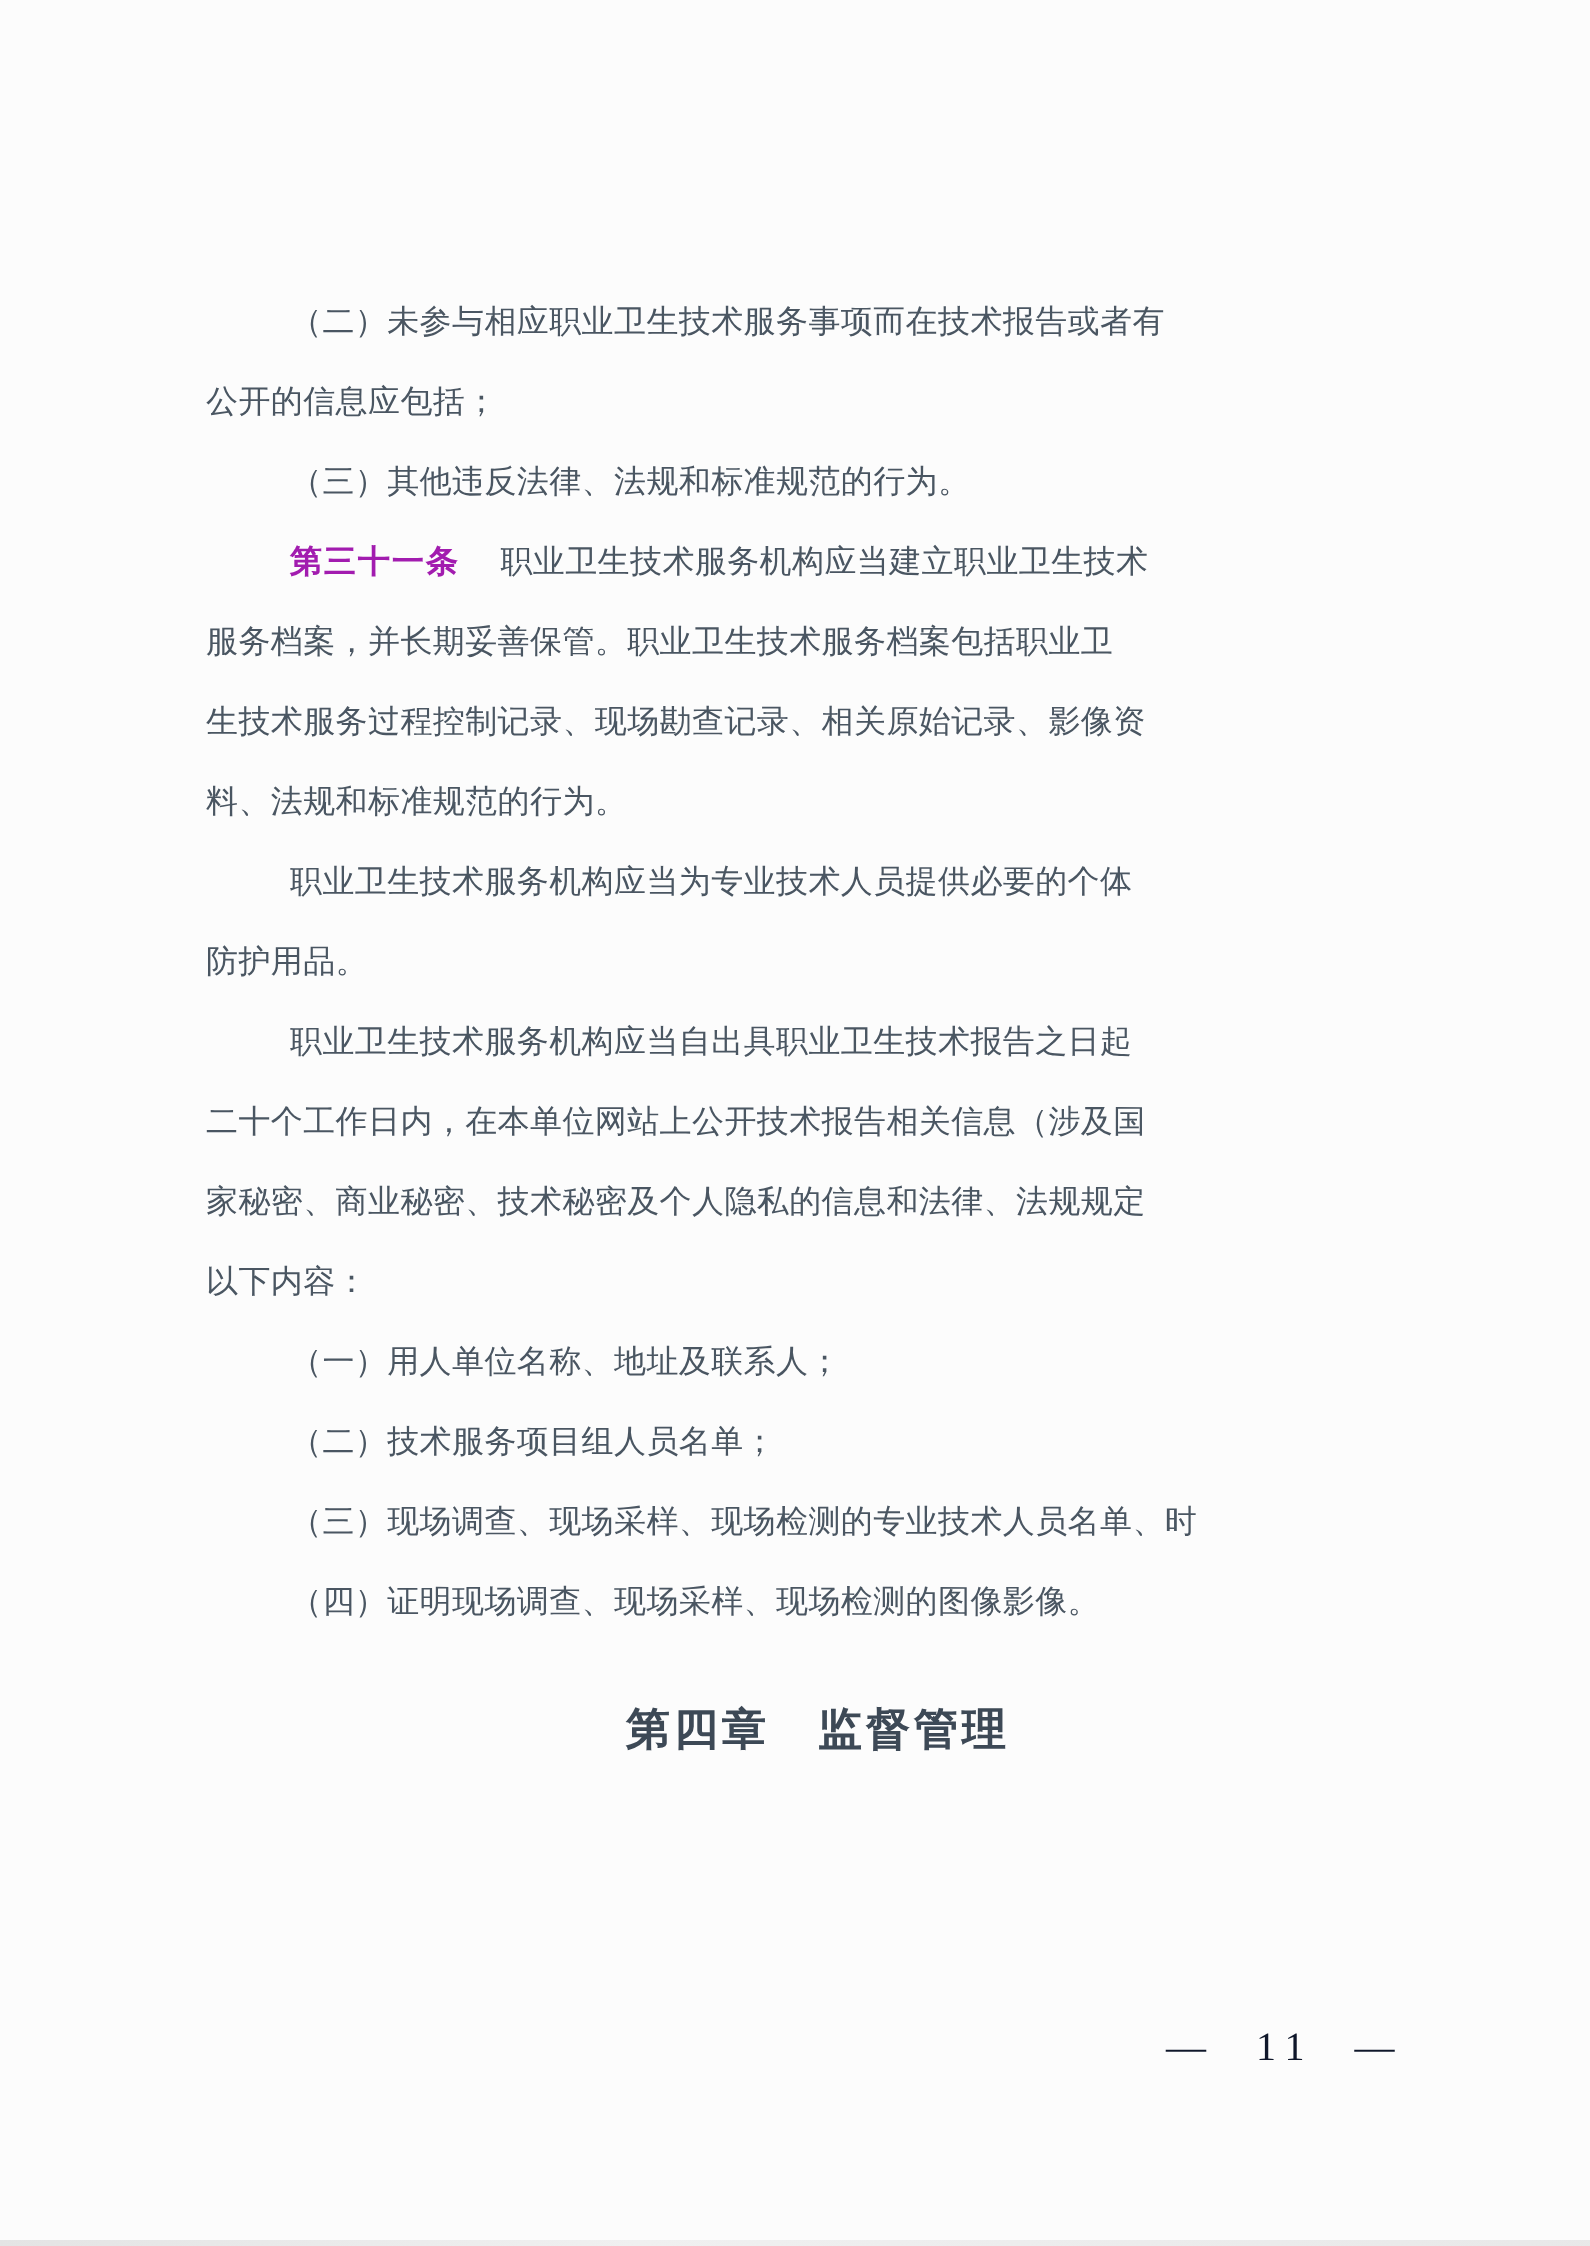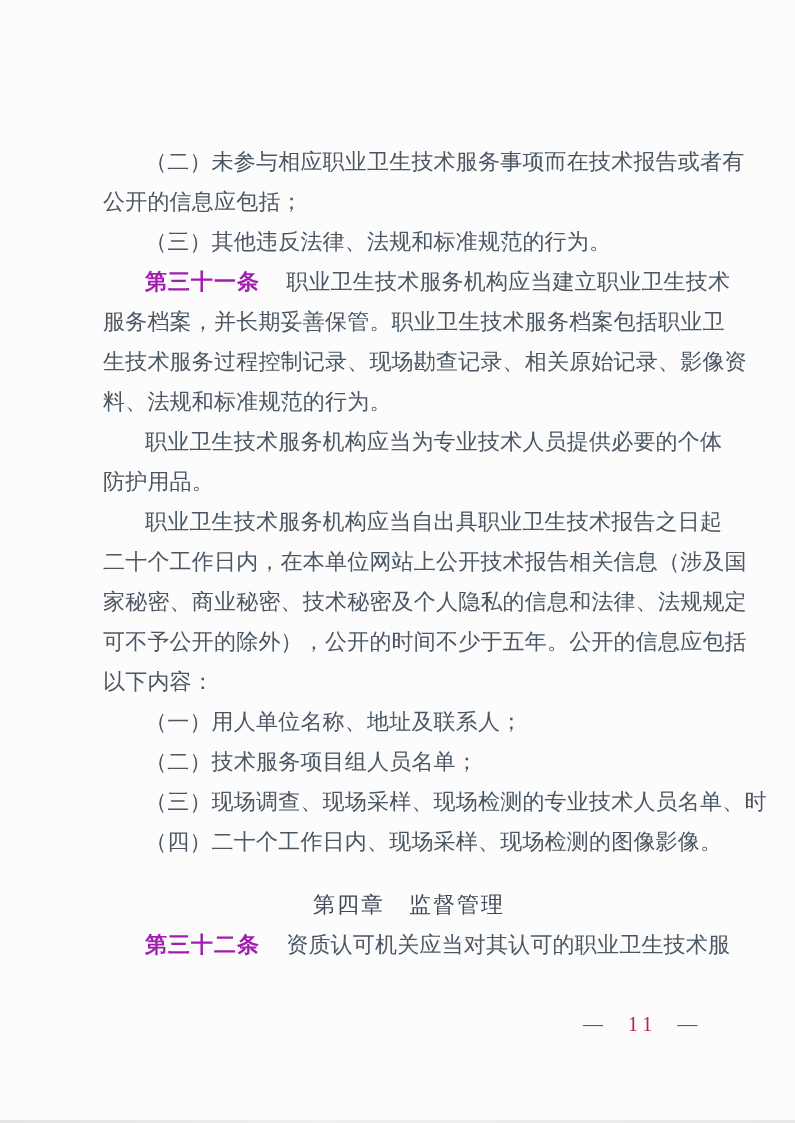"（二）未参与相应职业卫生技术服务事项而在技术报告或者有" .line { font-size: 22px -> 16px }
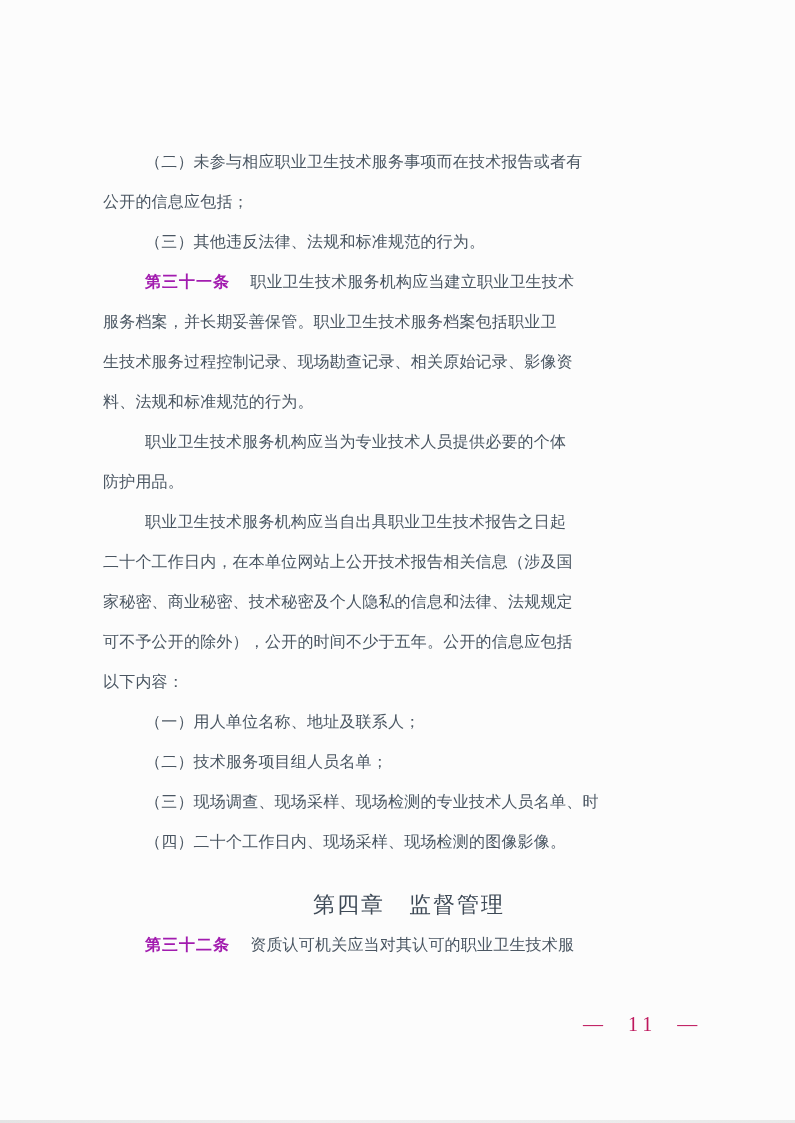"可不予公开的除外），公开的时间不少于五年。公开的信息应包括" div.line { html: <div>可不予公开的除外），公开的时间不少于五年。公开的信息应包括</div> -> none }
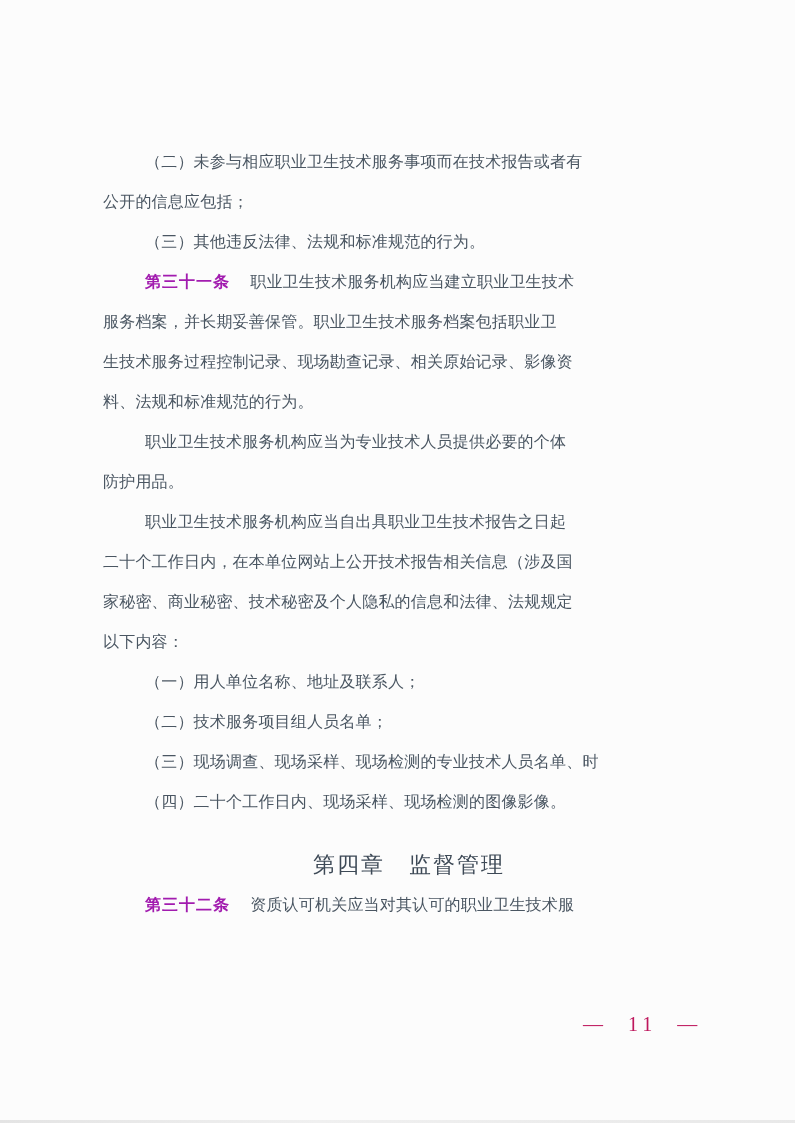"（四）二十个工作日内、现场采样、现场检测的图像影像。" div.line { text: 二十个工作日内 -> 证明现场调查 }
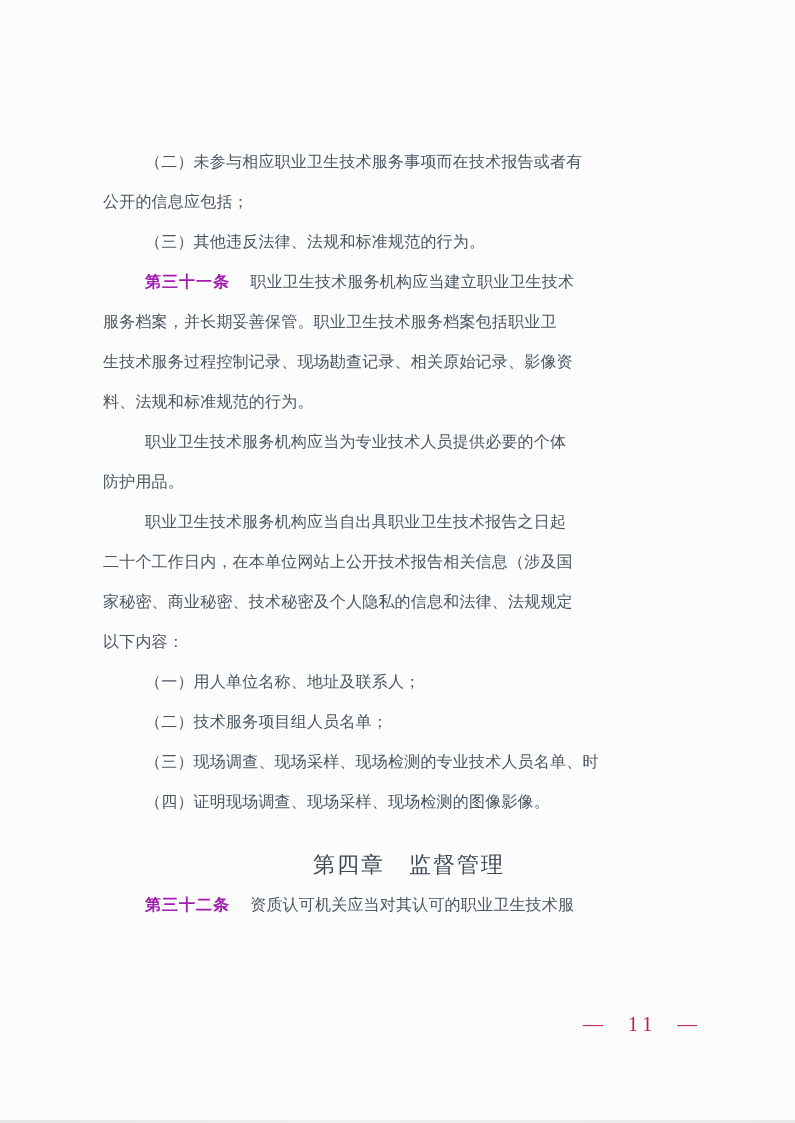"第四章 监督管理" .line.chapter-heading { font-weight: 400 -> 700 }
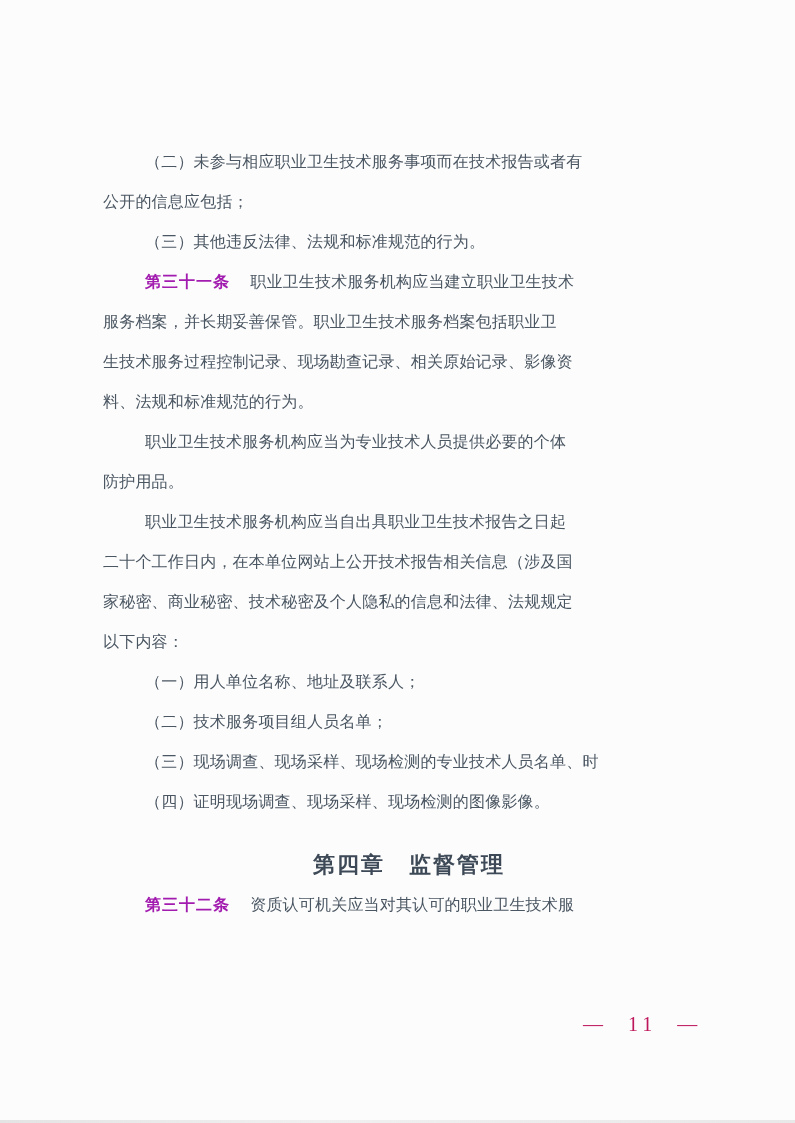"第三十二条 资质认可机关应当对其认可的职业卫生技术服" div.line { html: <div><b>第三十二条</b> 资质认可机关应当对其认可的职业卫生技术服</div> -> none }
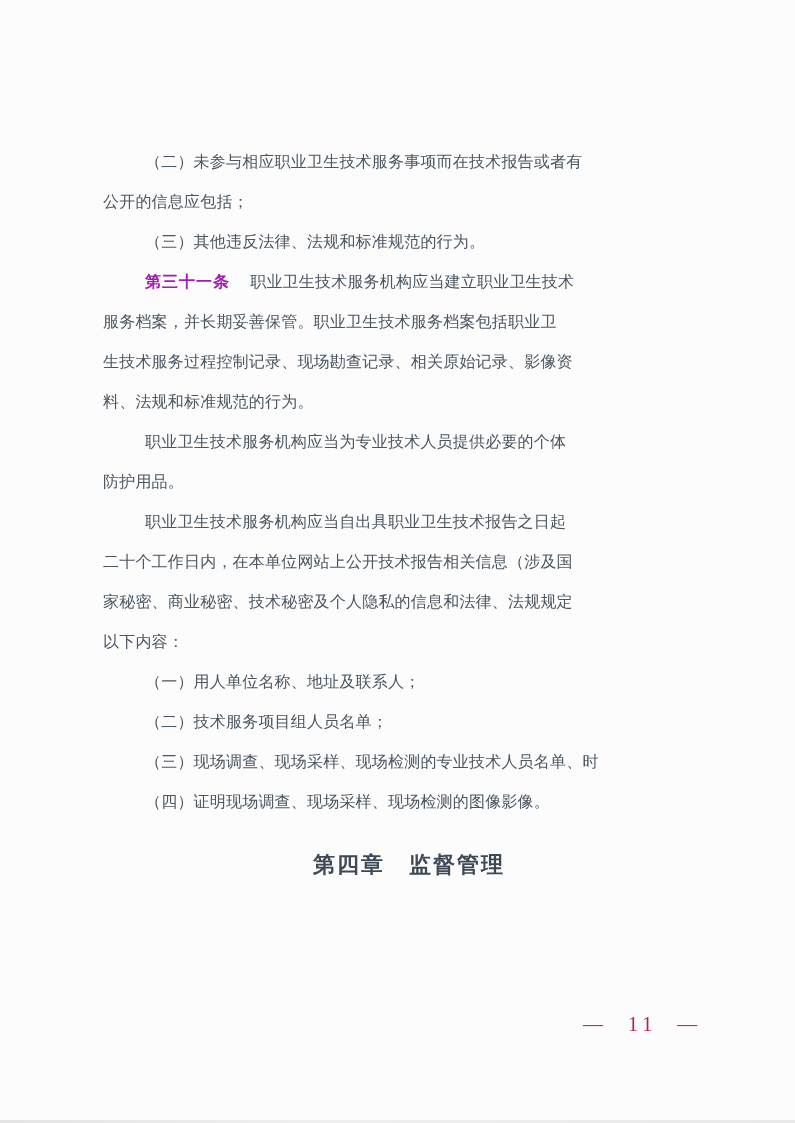"— 11 —" .page-number { color: #be185d -> #0f172a }
